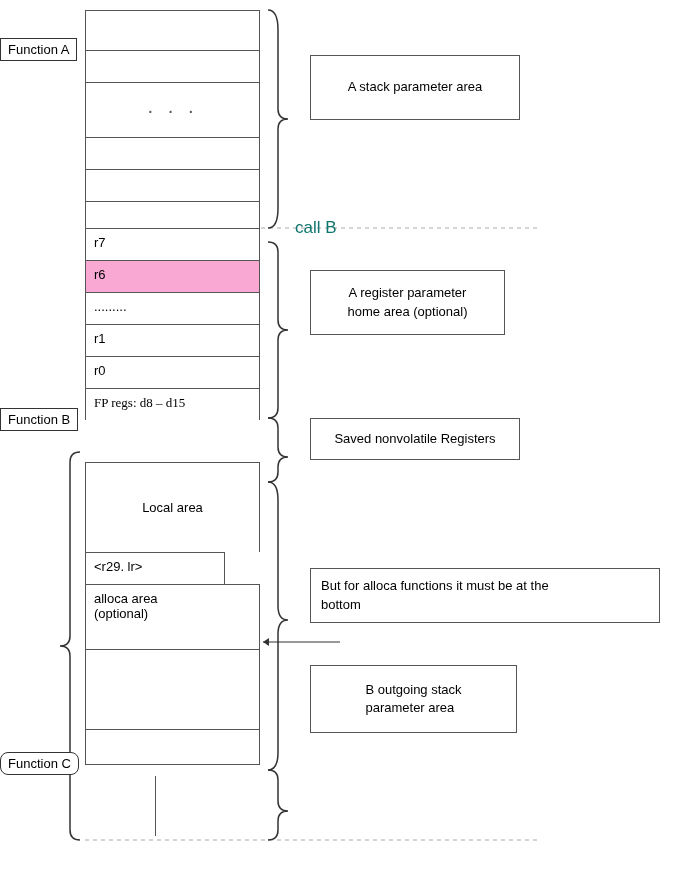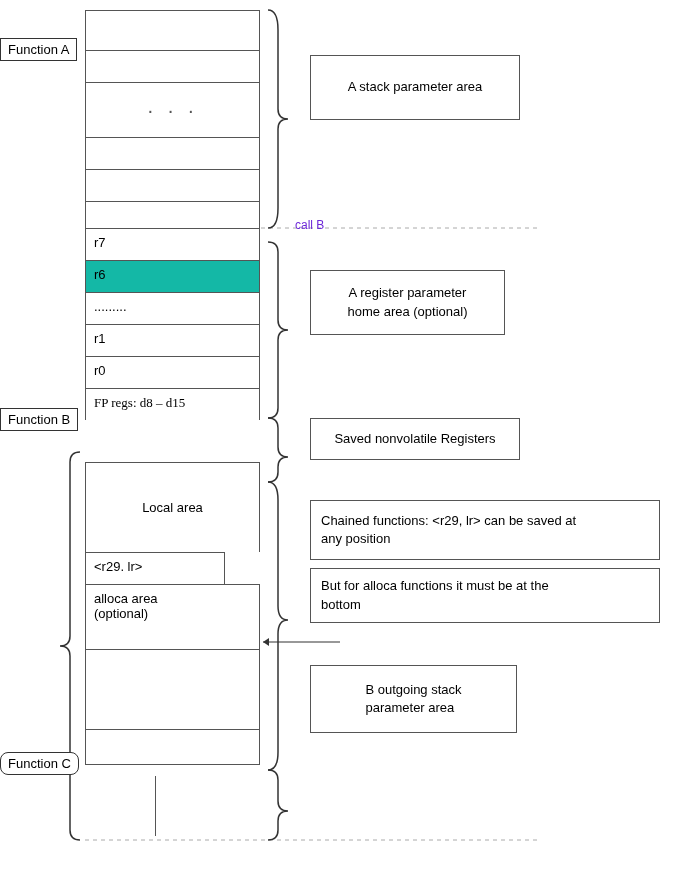"call B" .label-text { color: #6d28d9 -> #0f766e; font-size: 12px -> 17px }
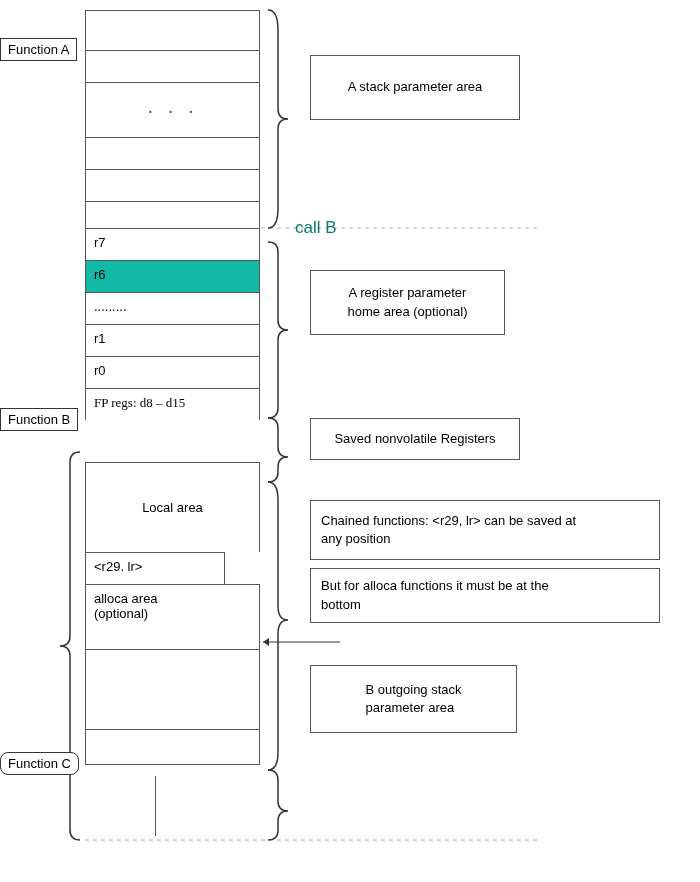"r6" div { background: #14b8a6 -> #f9a8d4 }
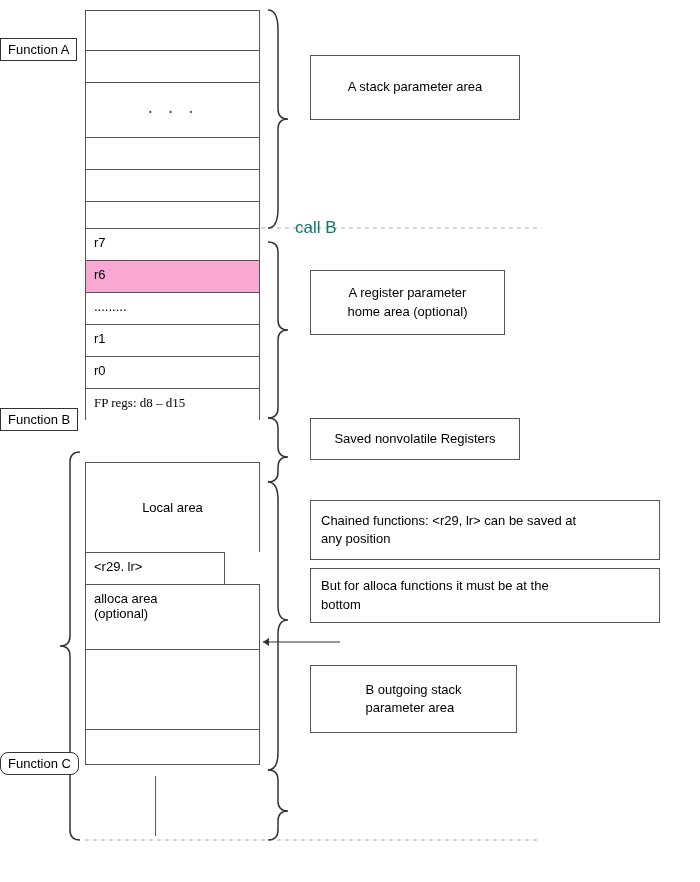"Chained functions: <r29, lr> can" div.anno-box { html: <div> <span>Chained functions: &lt;r29, lr&gt; can be saved at any position</span> </div> -> none }
